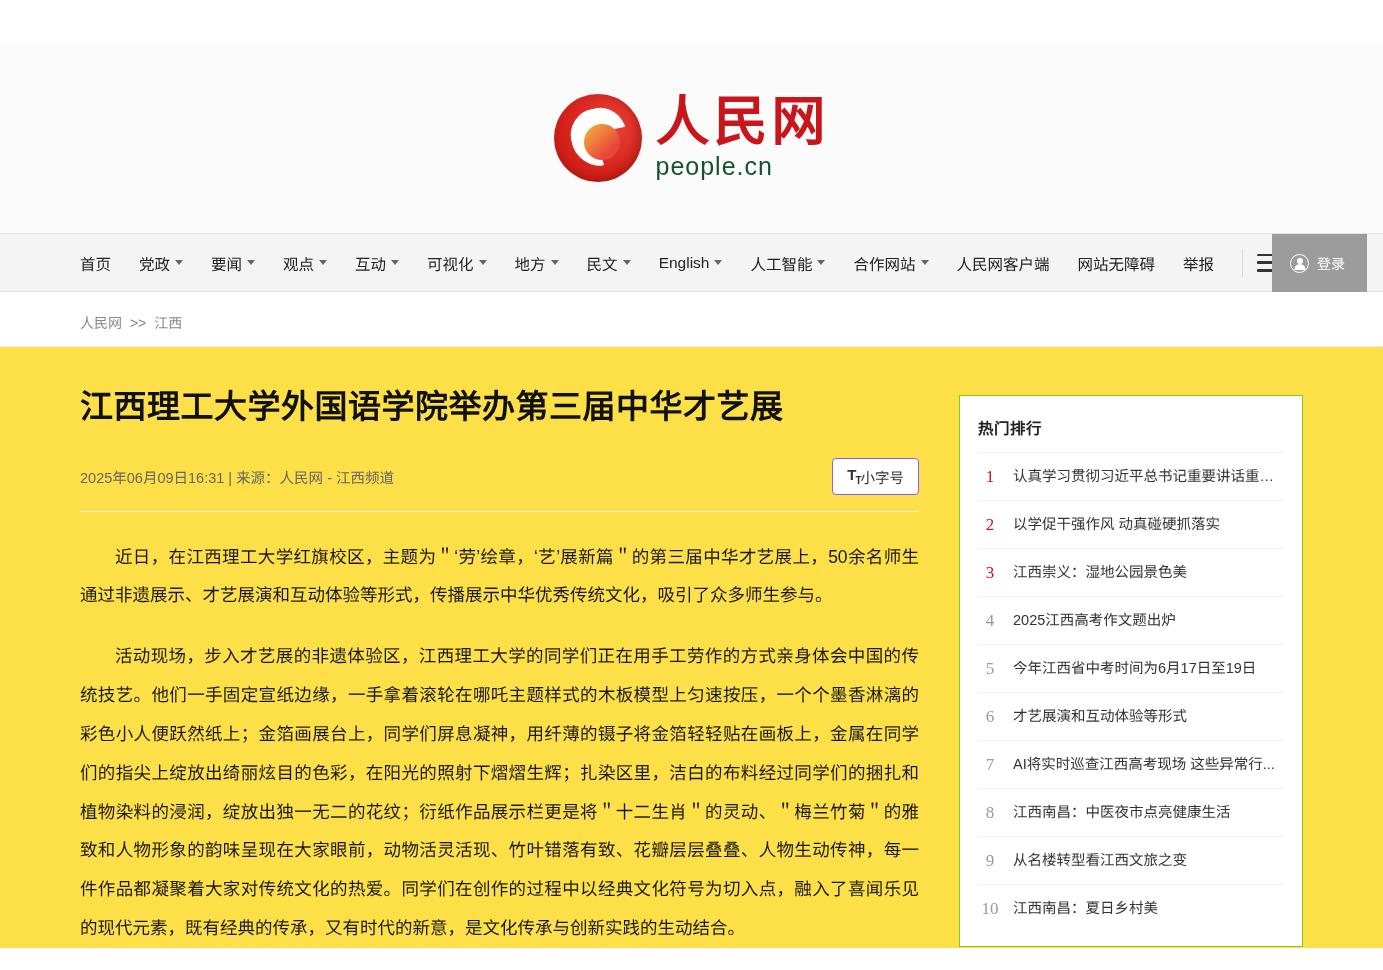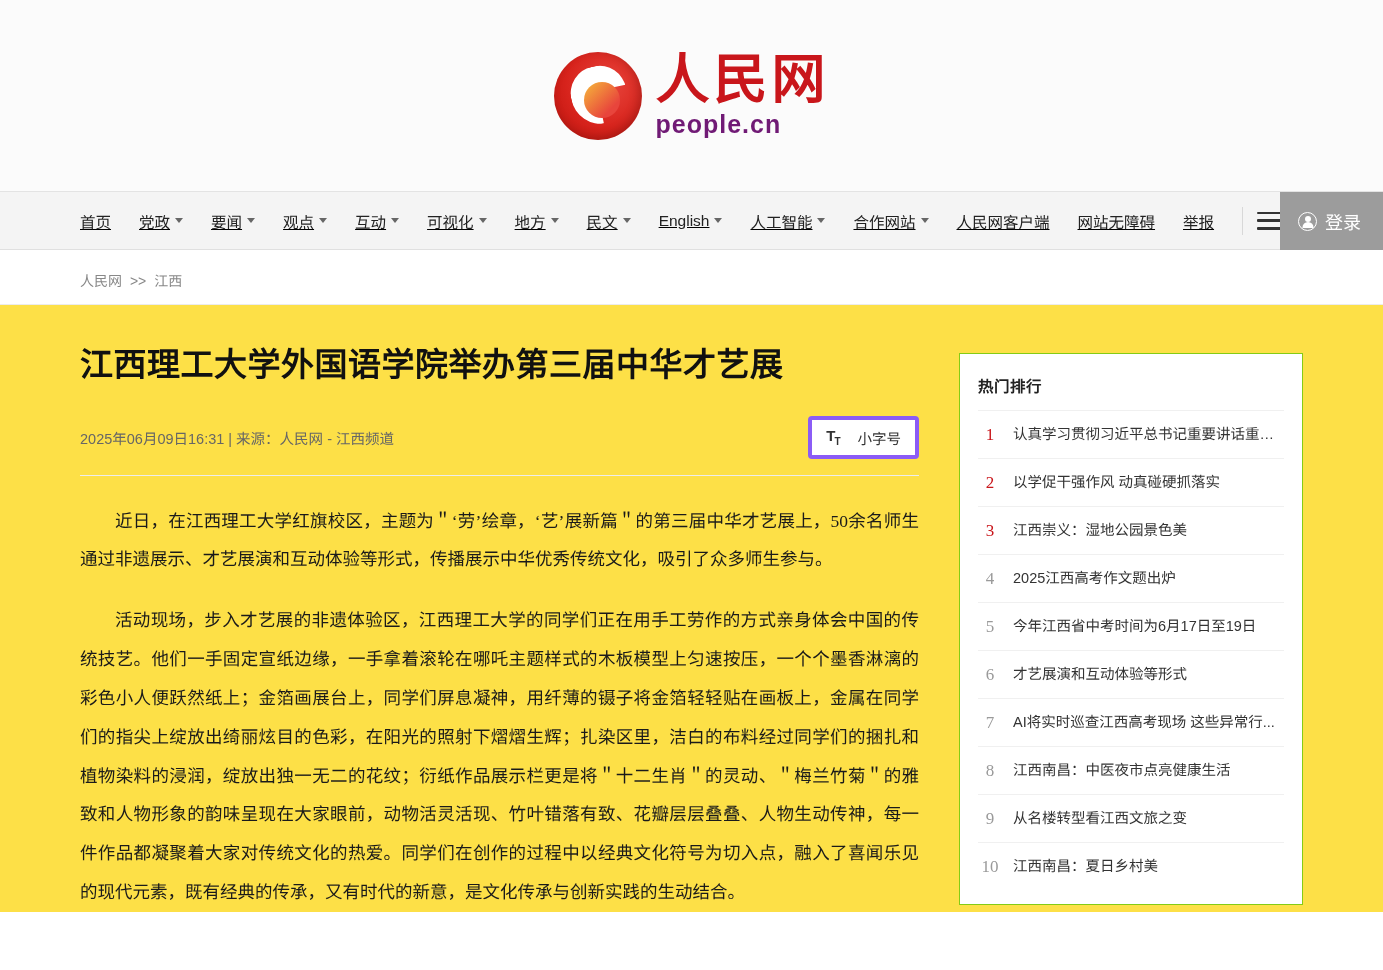"人民网" .page { margin-top: none -> 42px }
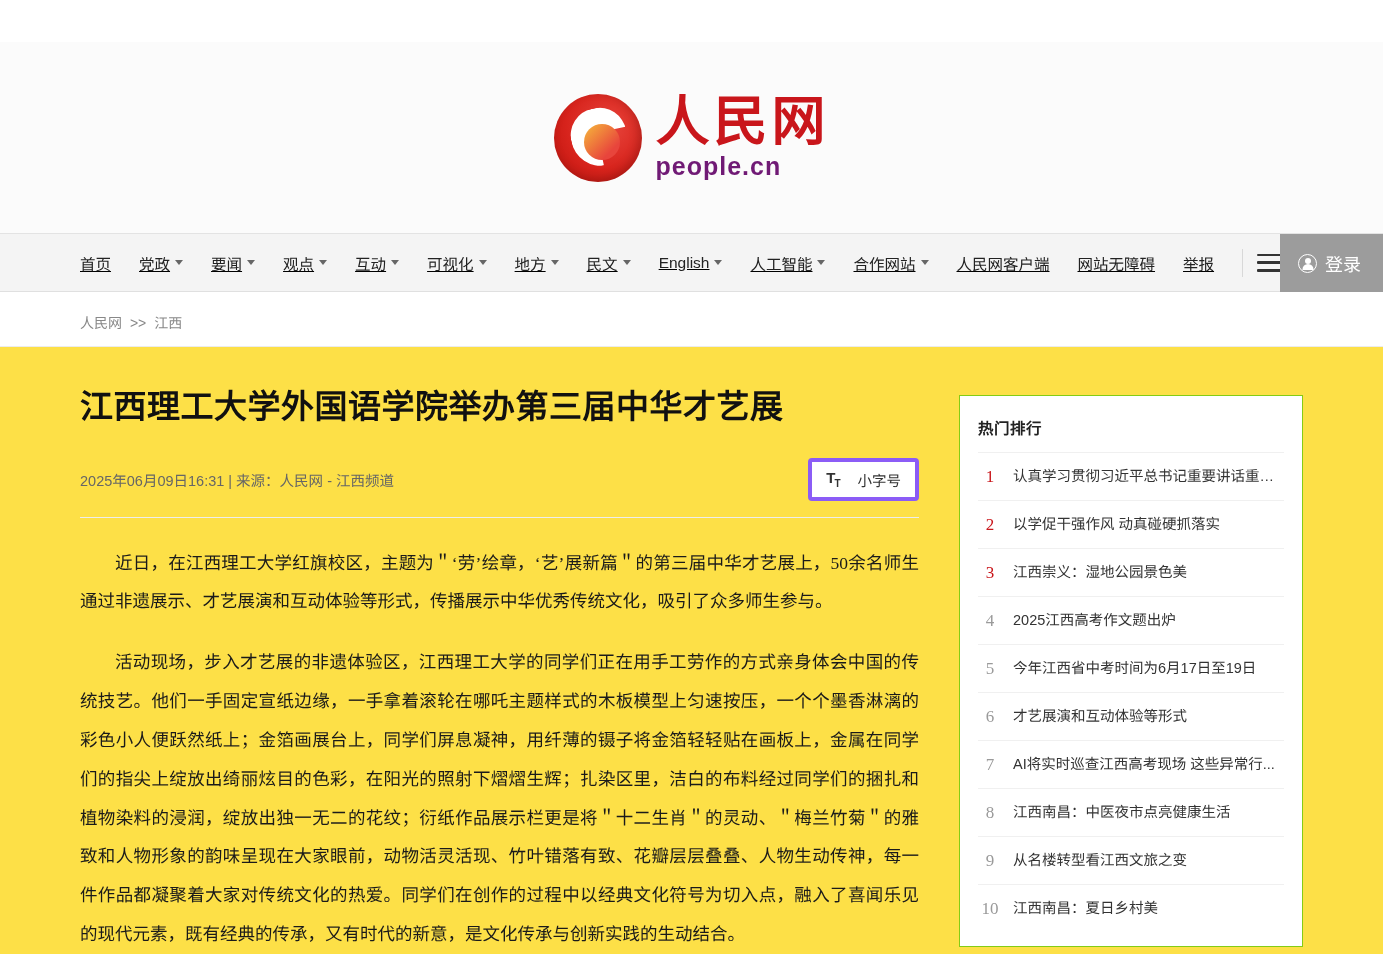"people.cn" .logo-en { color: #701a75 -> #14532d; font-weight: 700 -> 400 }
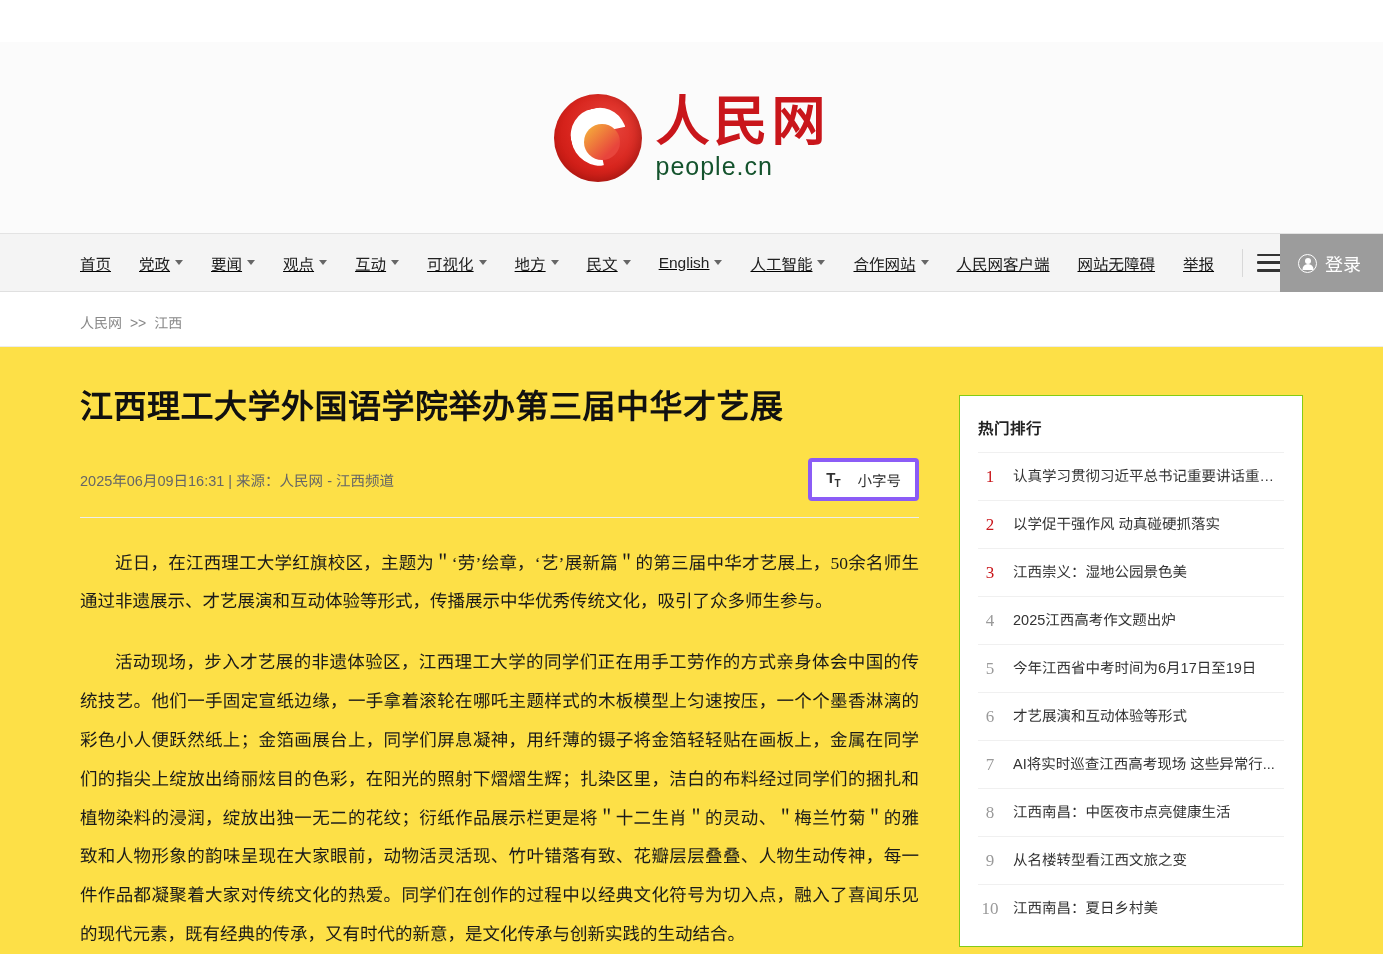"首页" .nav { text-decoration: underline -> none }
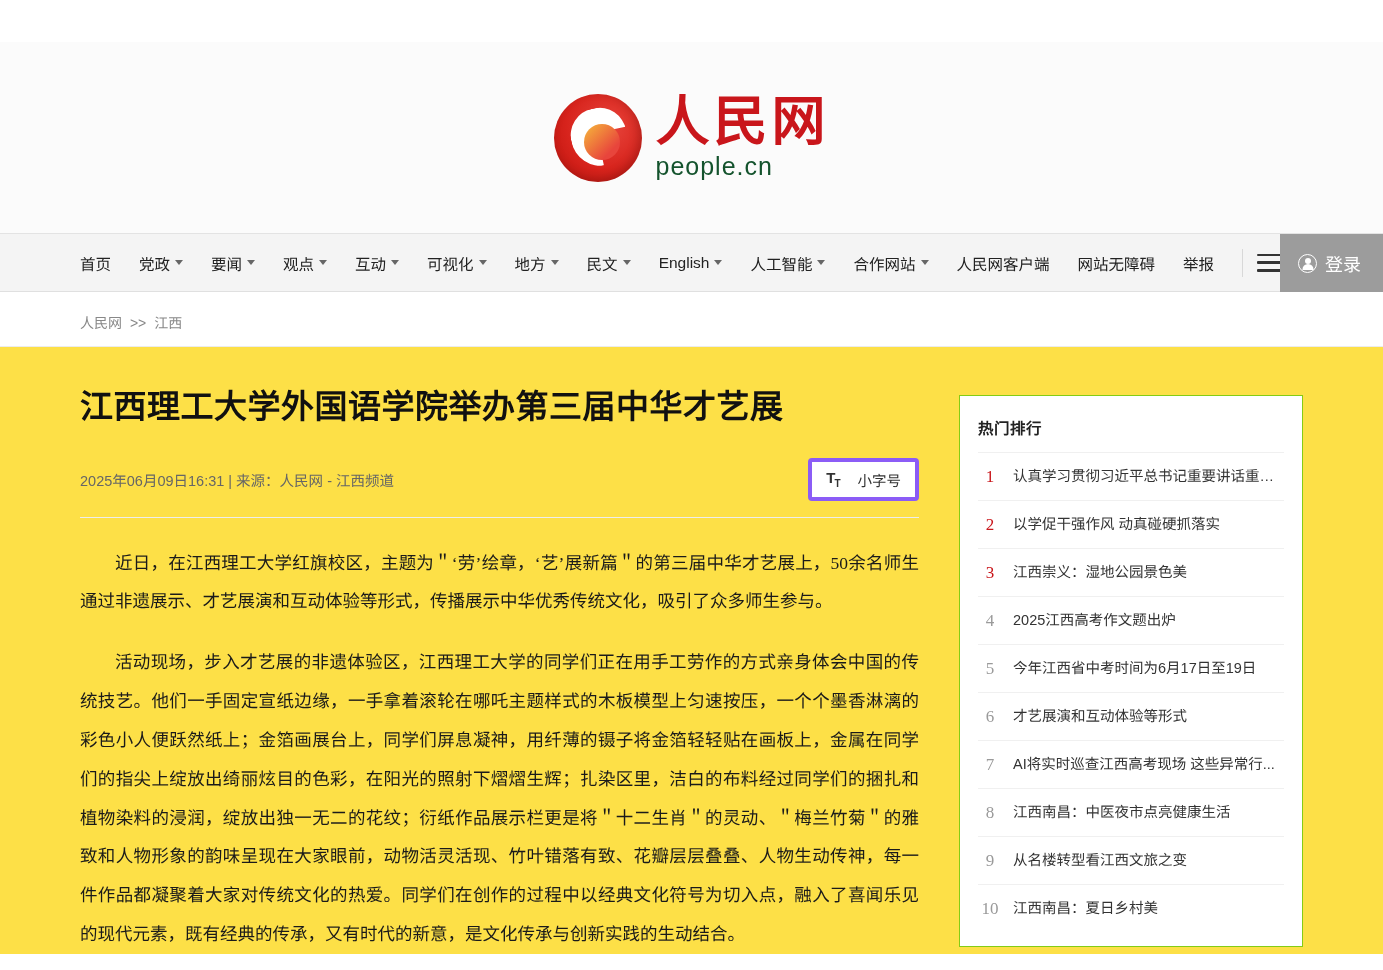"登录" .login-btn { font-size: 18px -> 14px; right: 0 -> 16px }
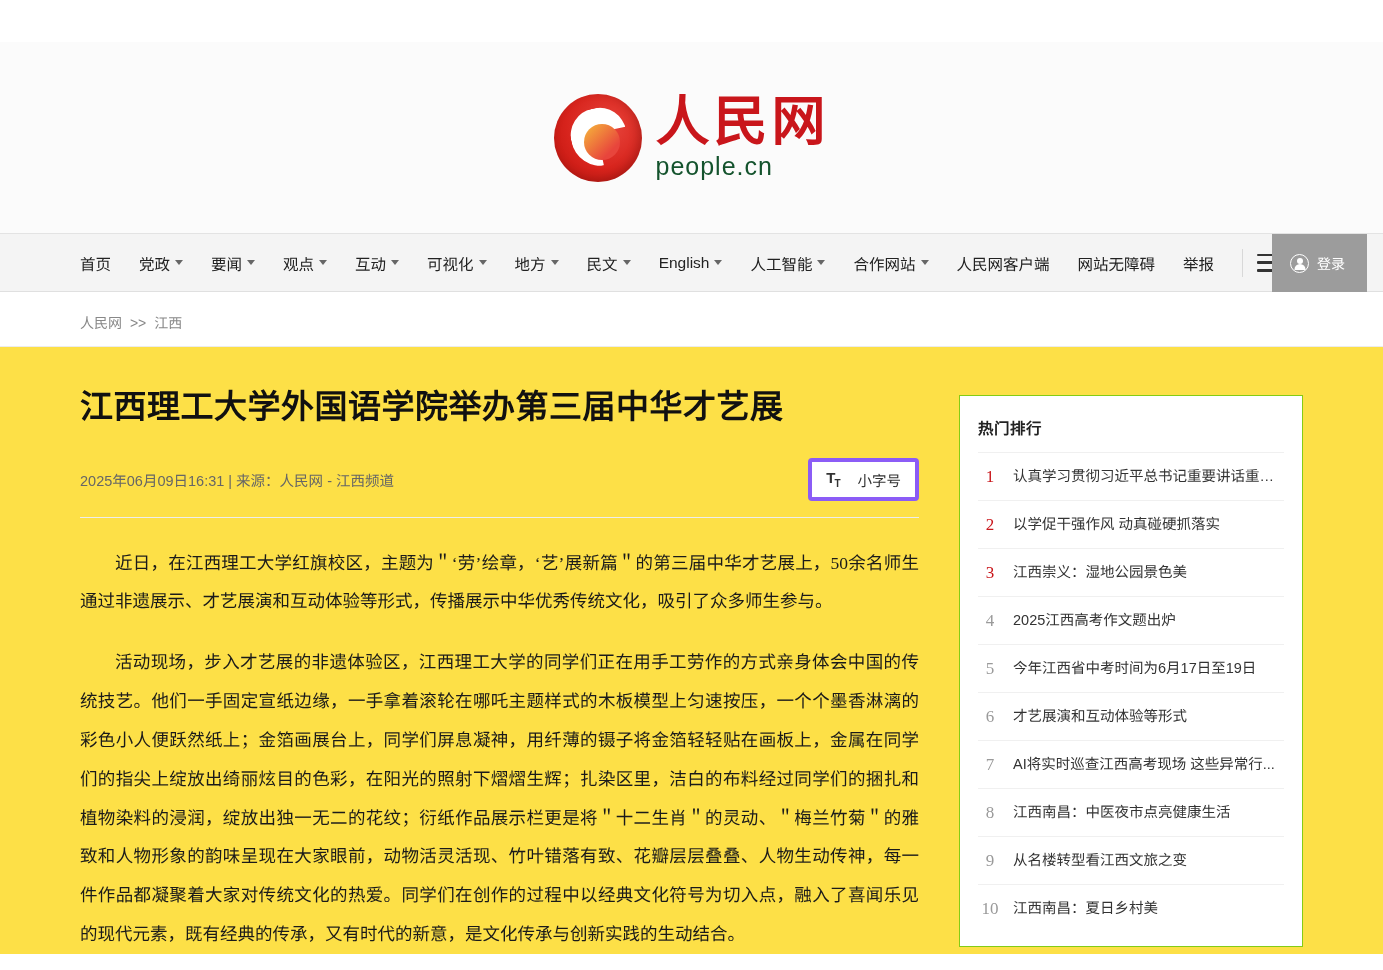"TT" .fontsize-btn { border: 4px solid #8b5cf6 -> 1px solid #8b5cf6; gap: 18px -> 0 }
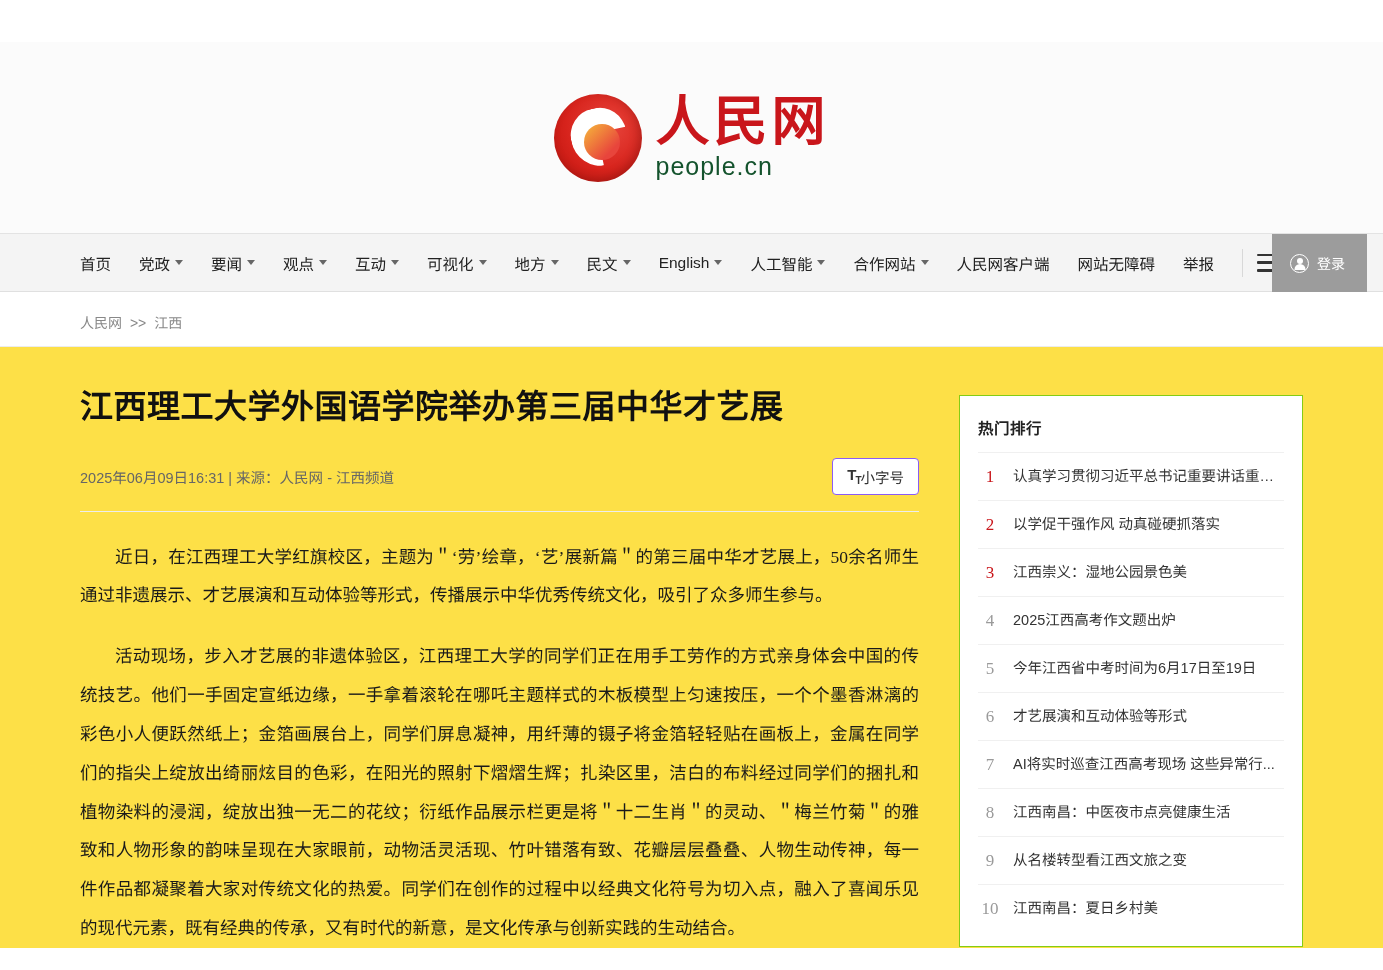"近日，在江西理工大学红旗校区，主题为＂‘劳’绘章，‘艺’展新篇＂的第三届中华才艺" .article p { font-family: Liberation Serif, serif -> Liberation Sans, sans-serif }
